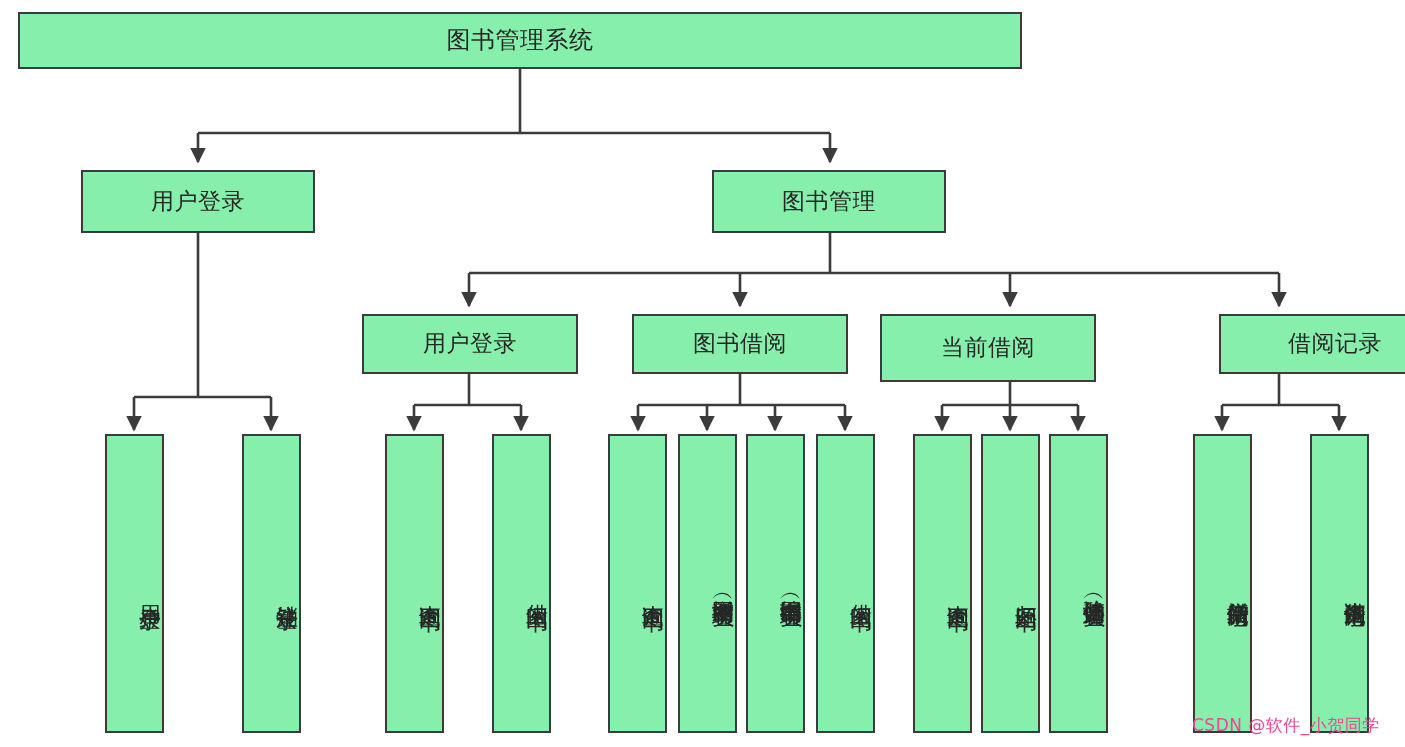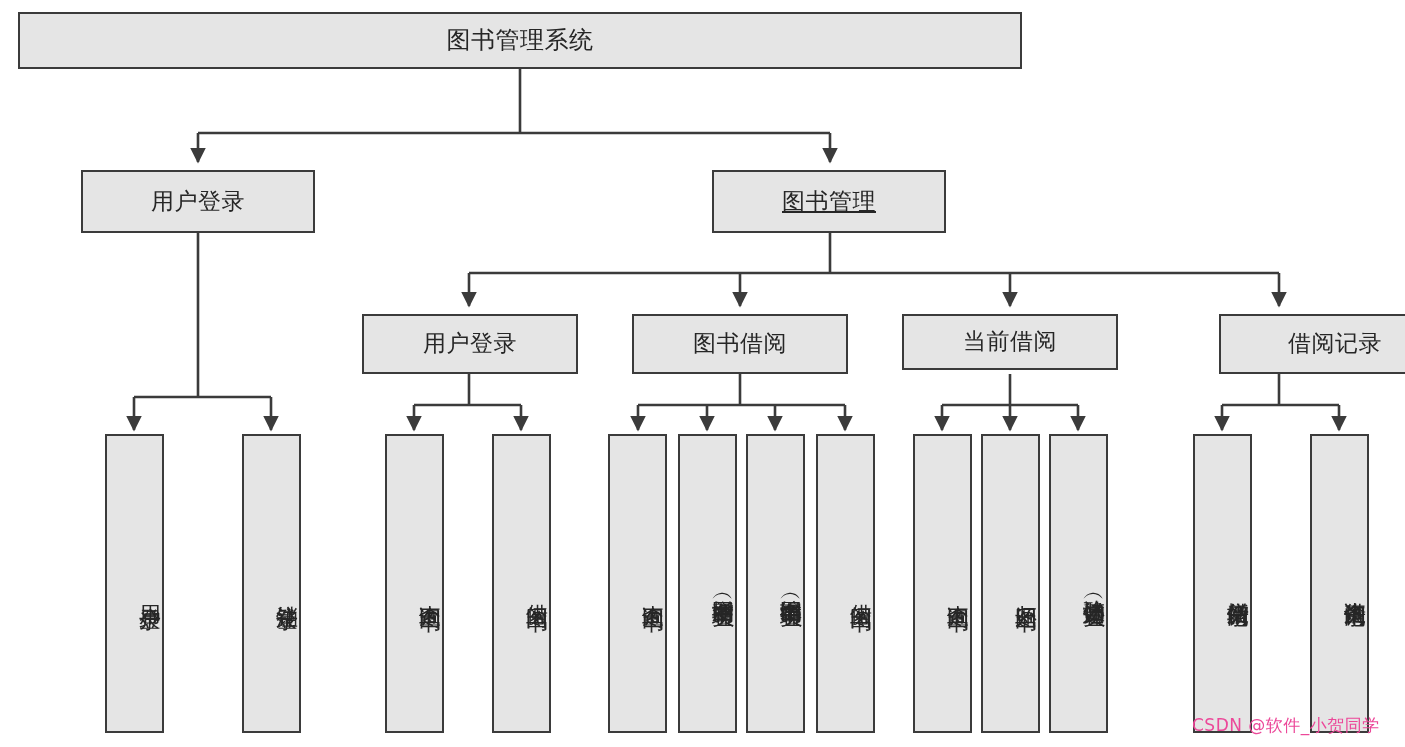"图书管理系统" .node { background: #e5e5e5 -> #86efac }
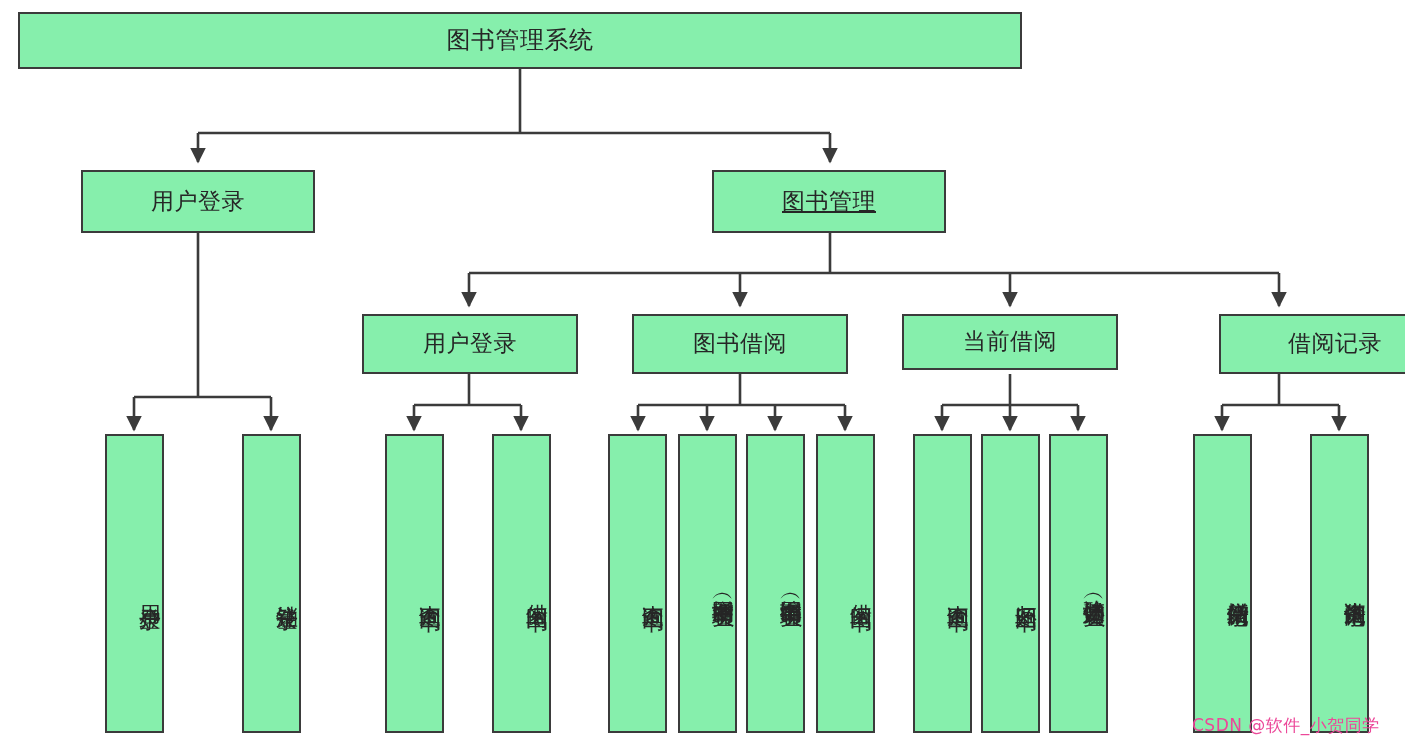"图书管理" div.node { text-decoration: underline -> none }
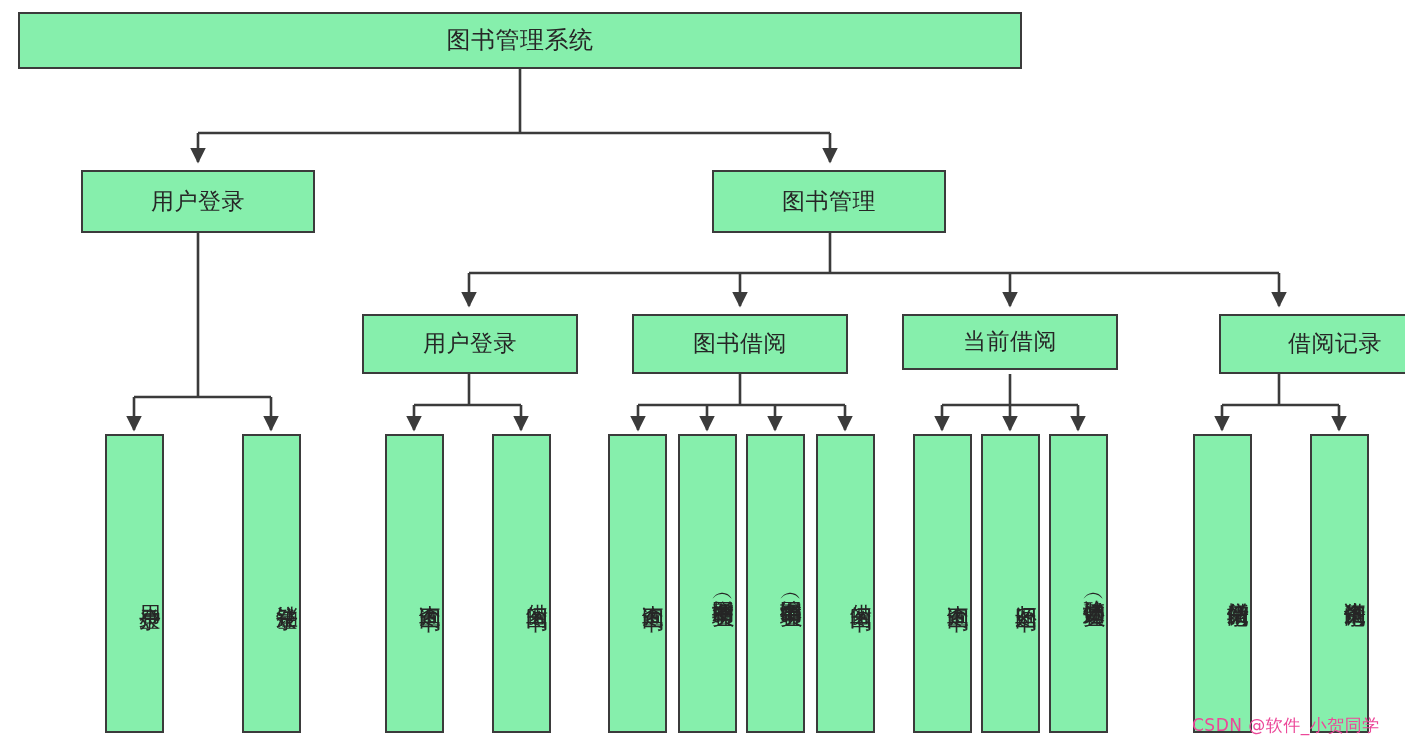"当前借阅" div.node { height: 56px -> 68px; left: 902px -> 880px }
